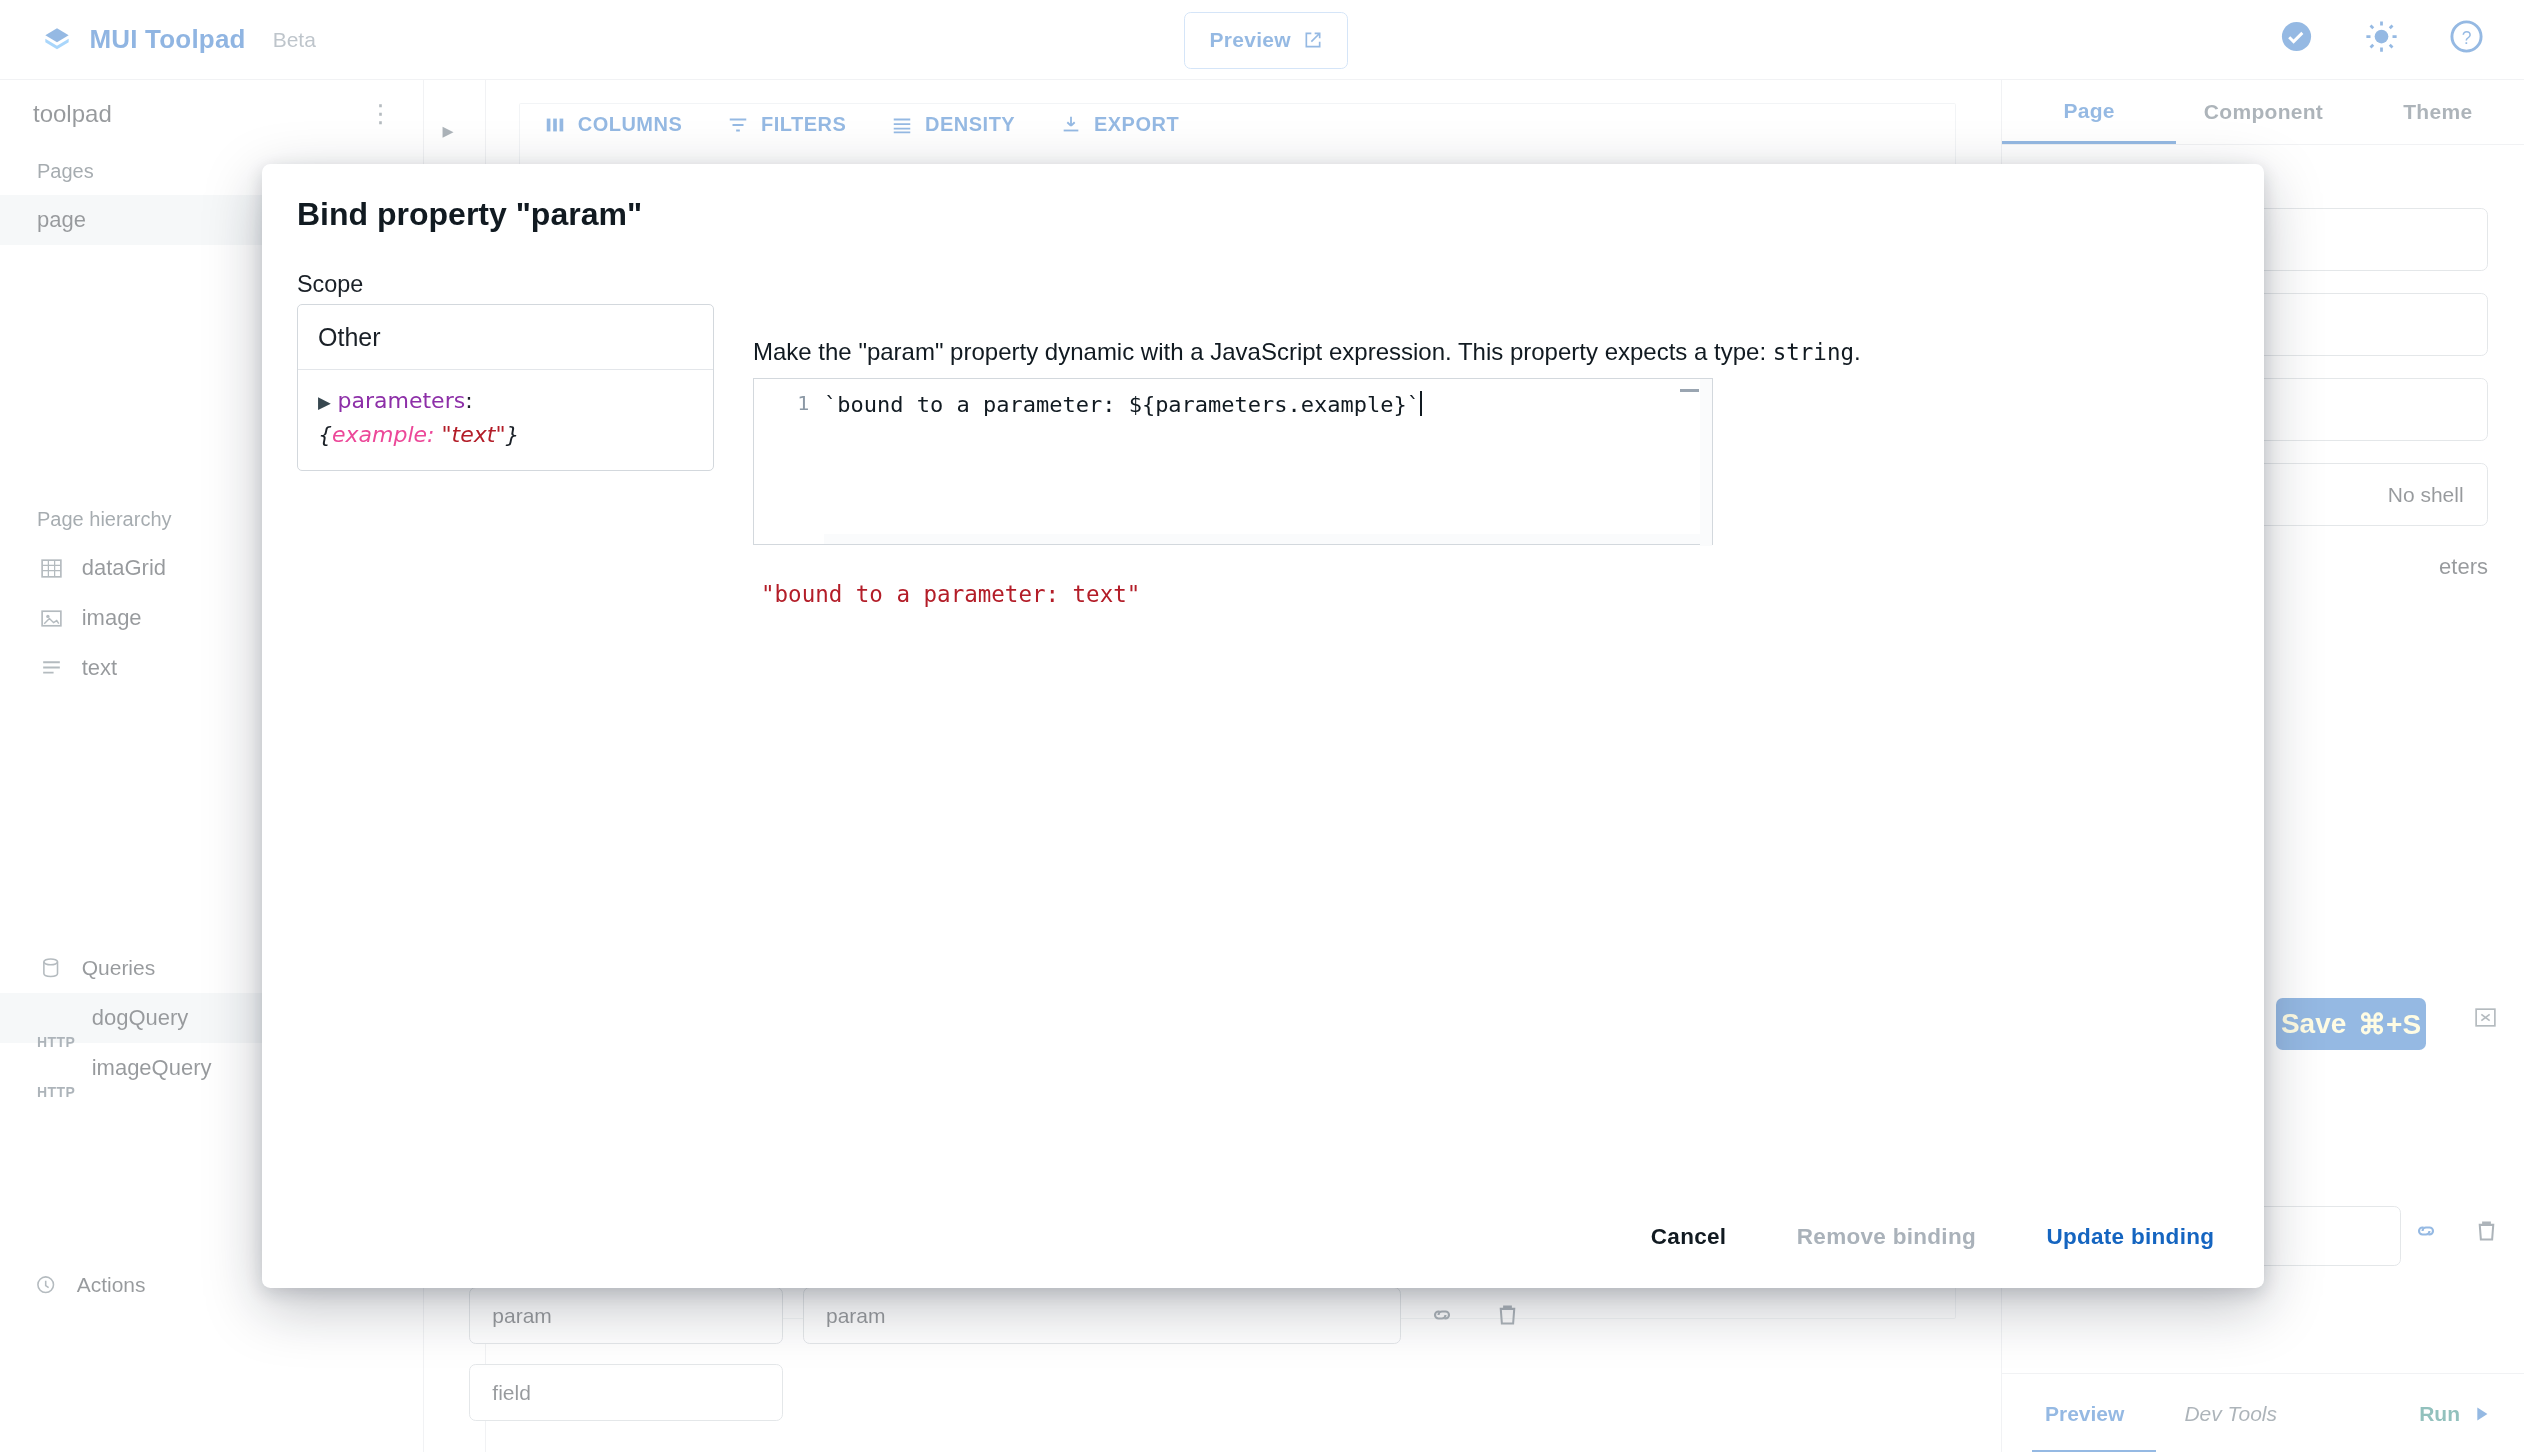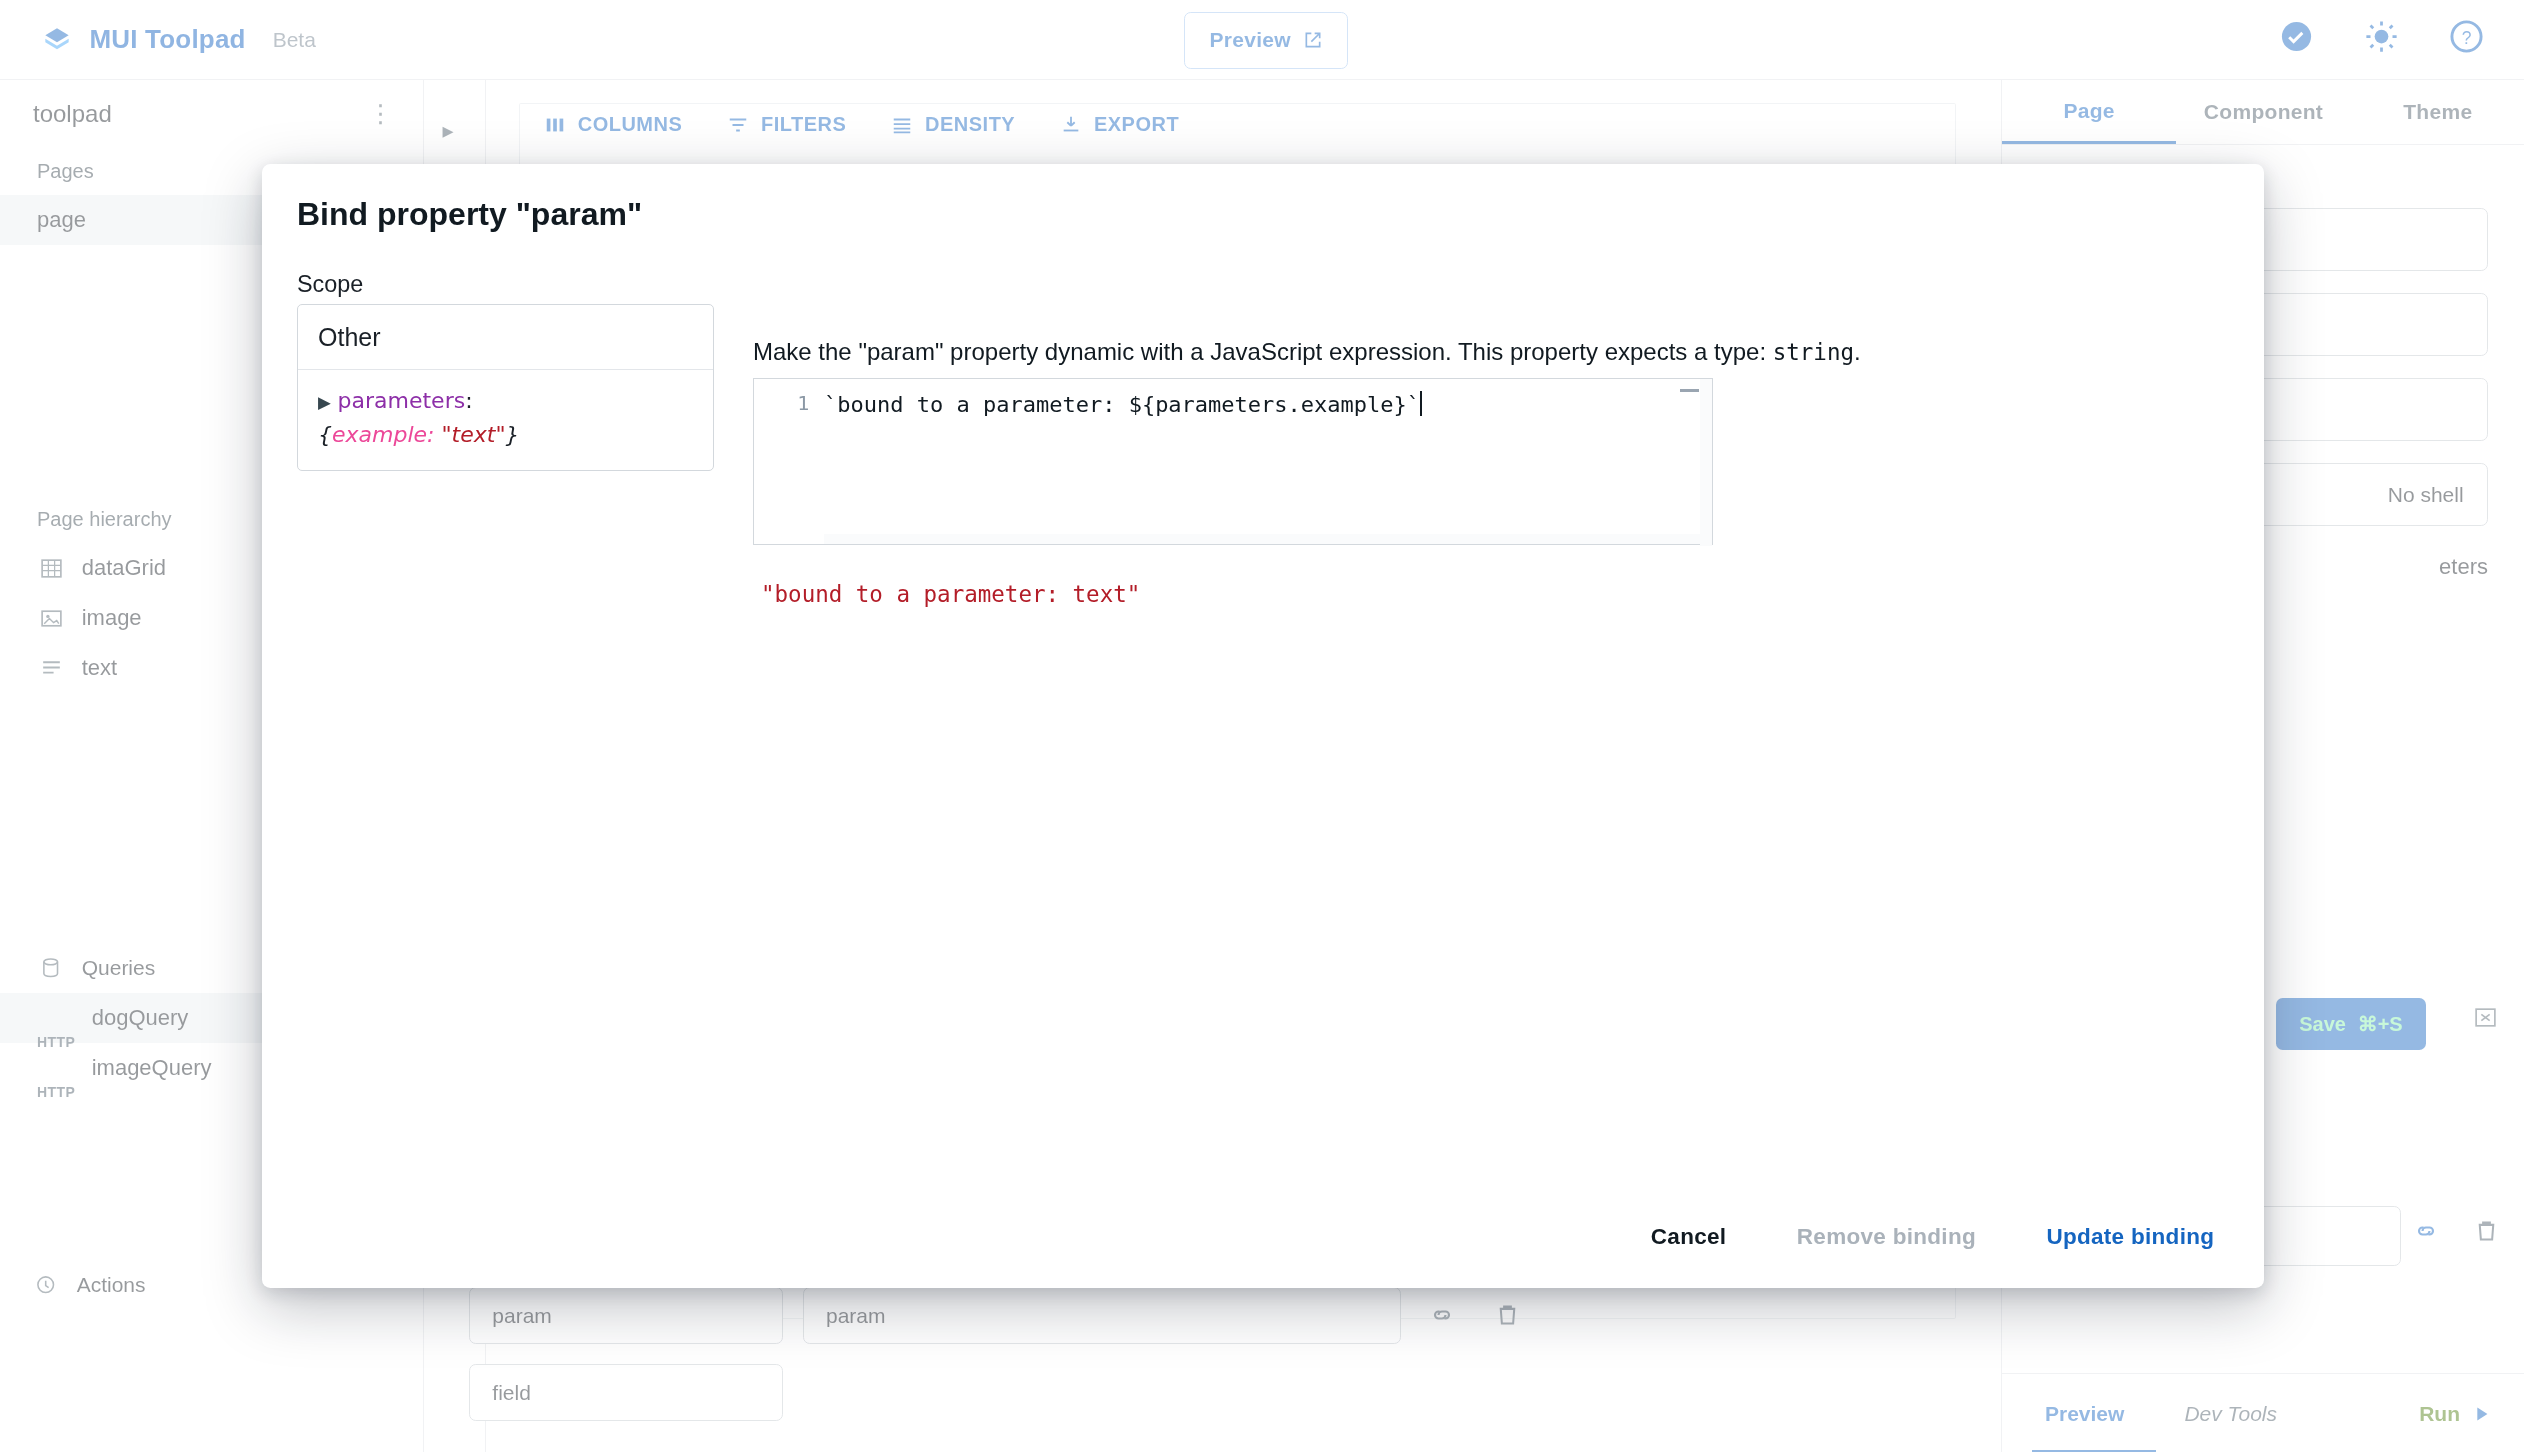"Save" .save-btn { color: #86efac -> #fef9c3; font-size: 20px -> 28px }
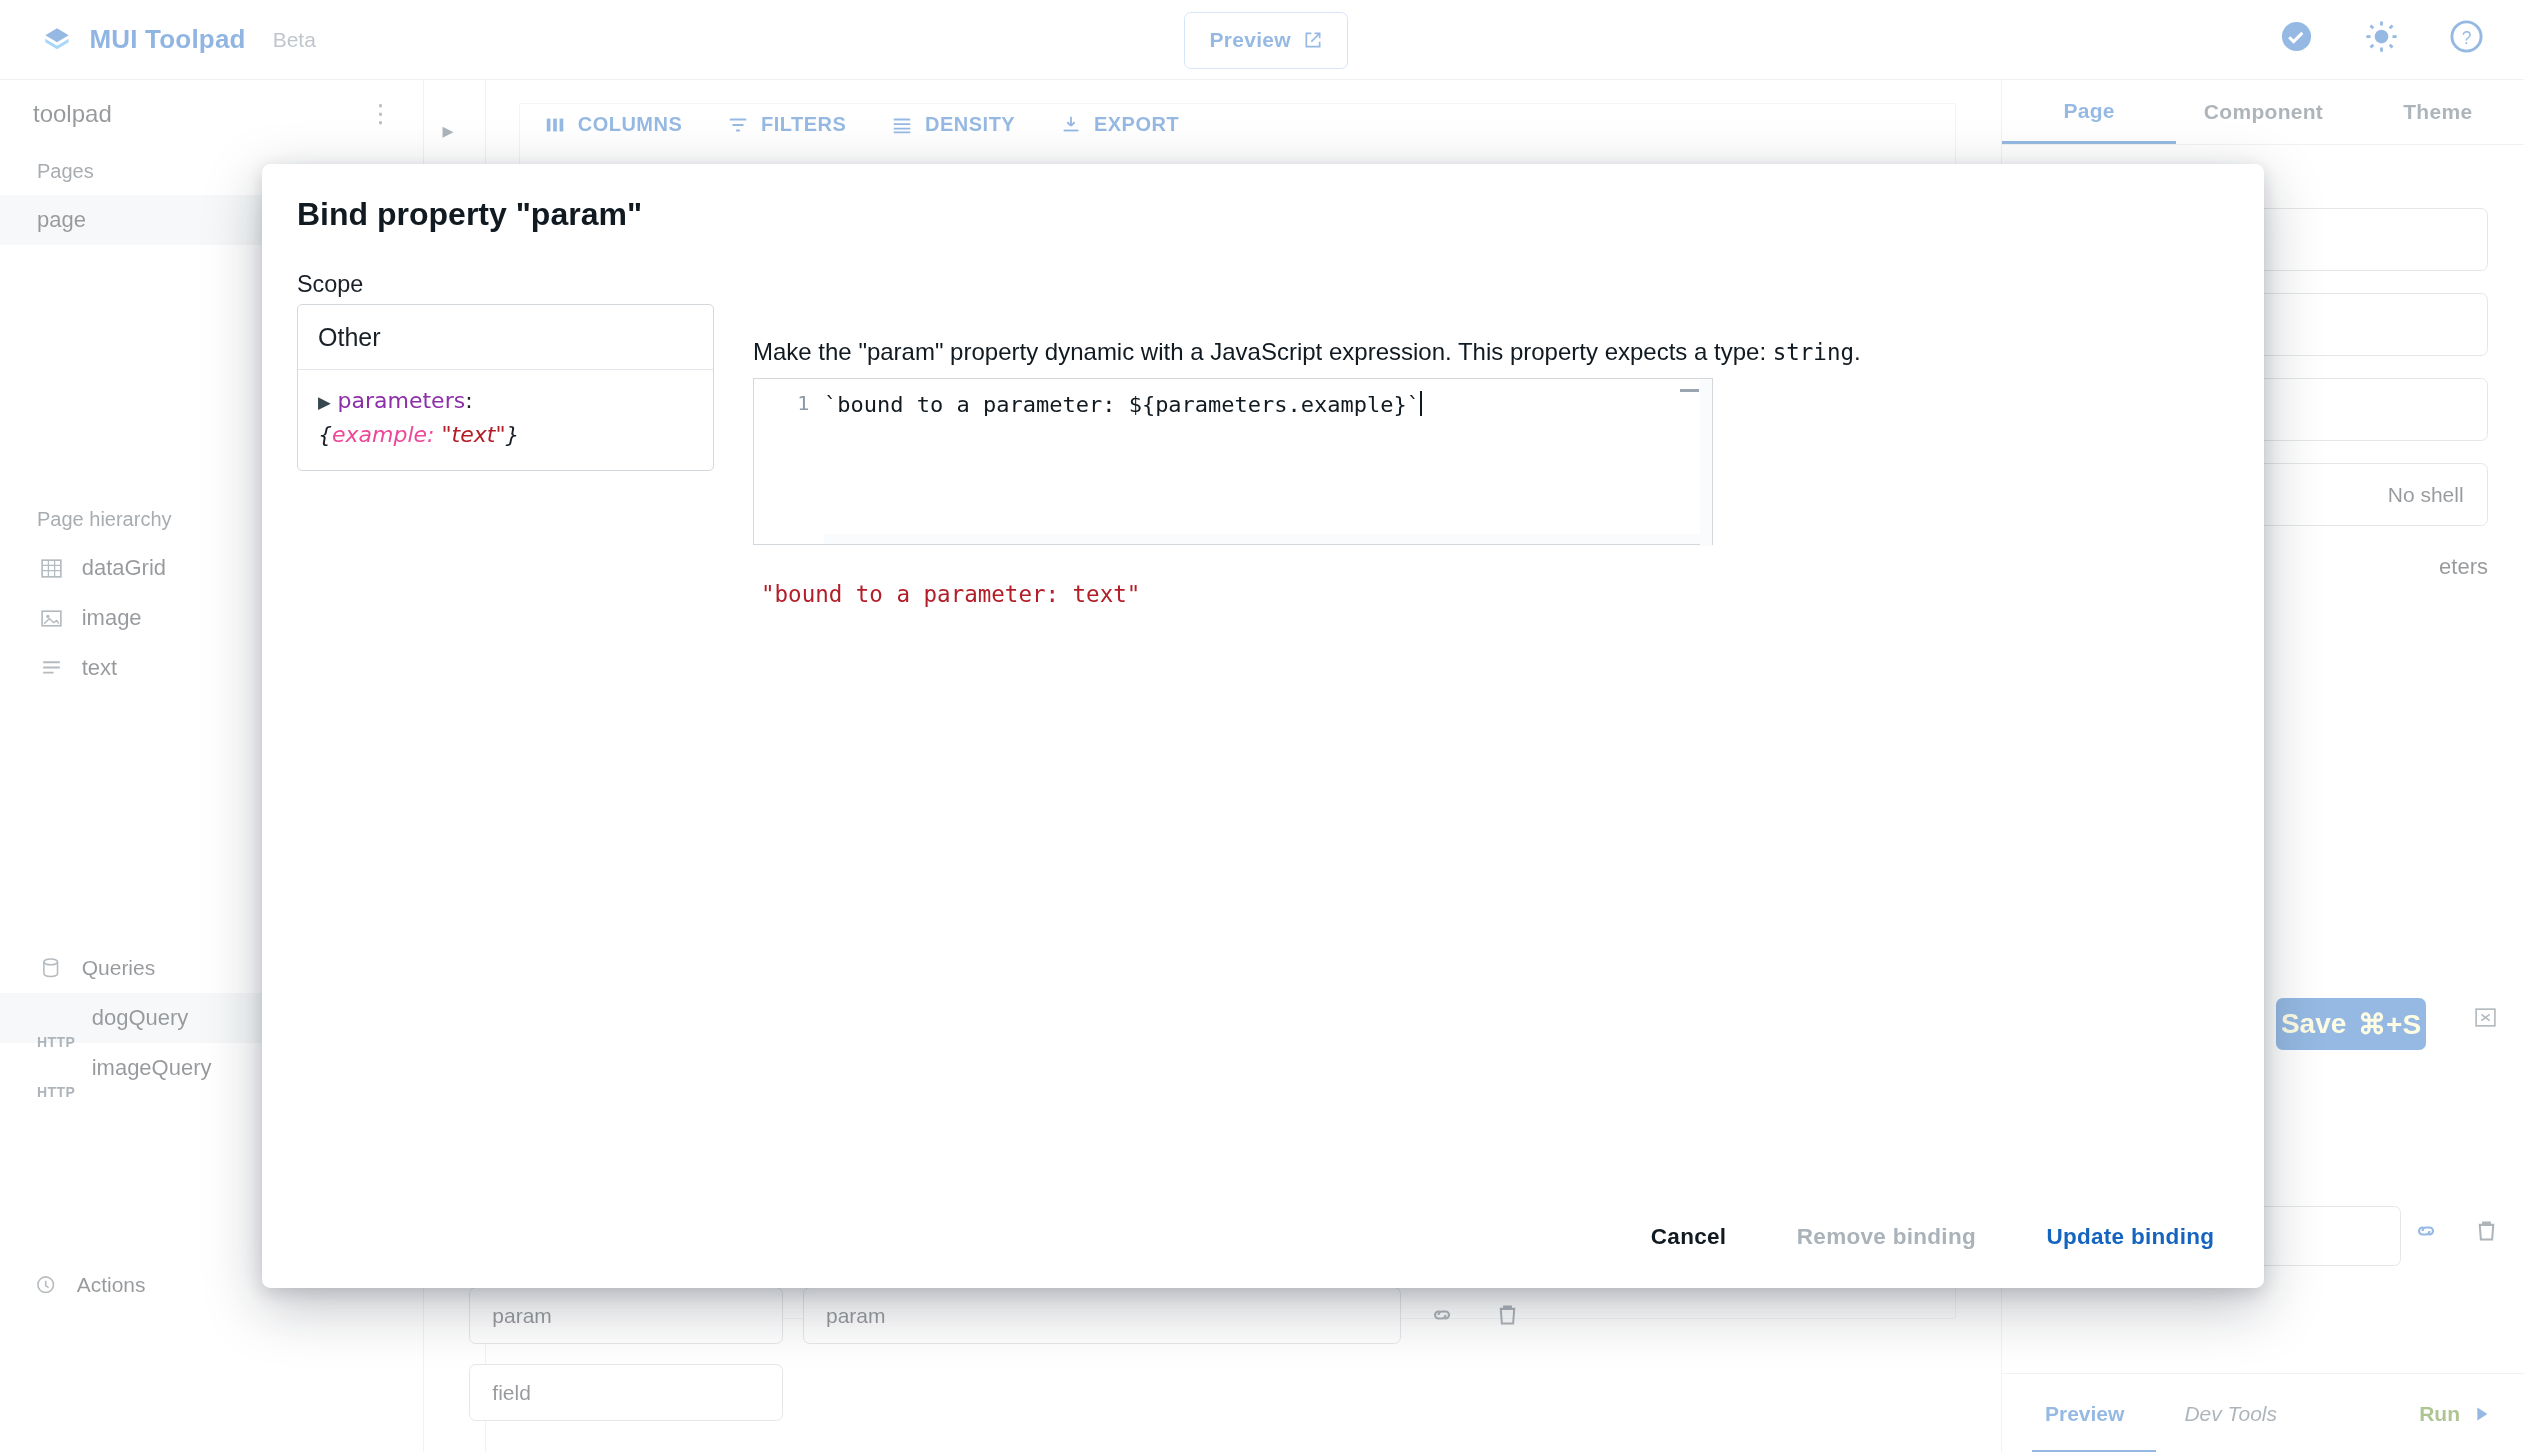"Run" .run-btn { color: #4d7c0f -> #0f766e }
